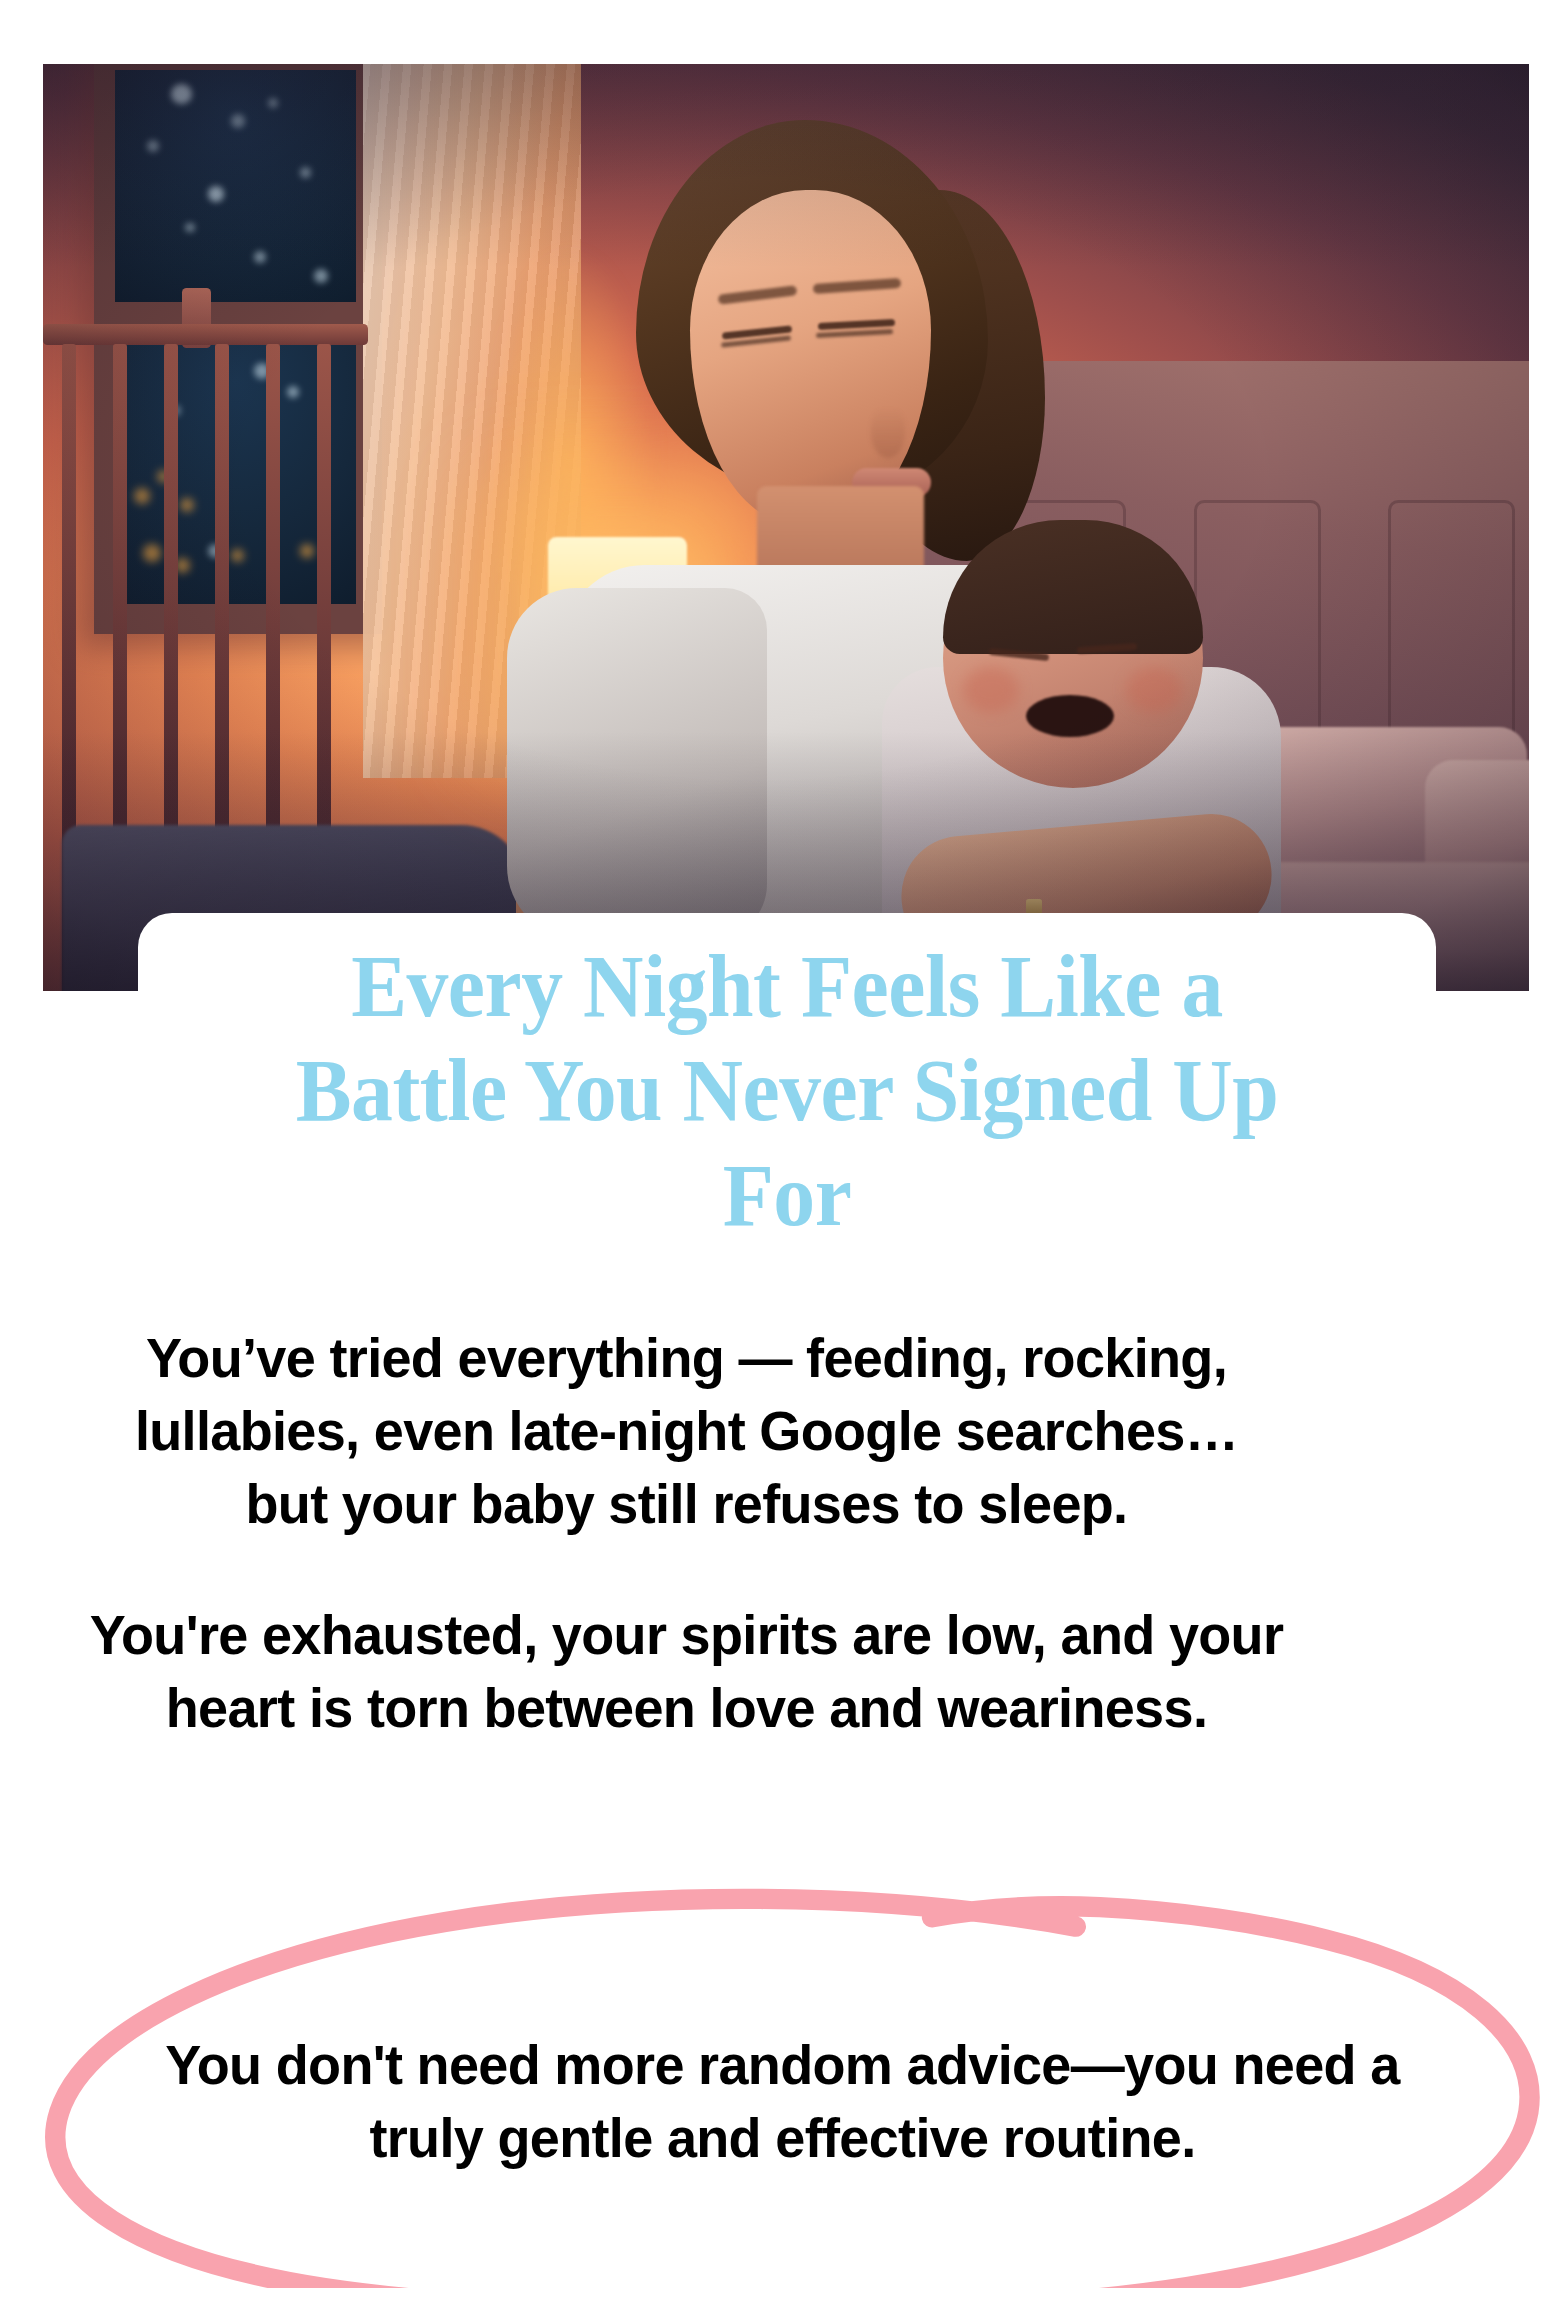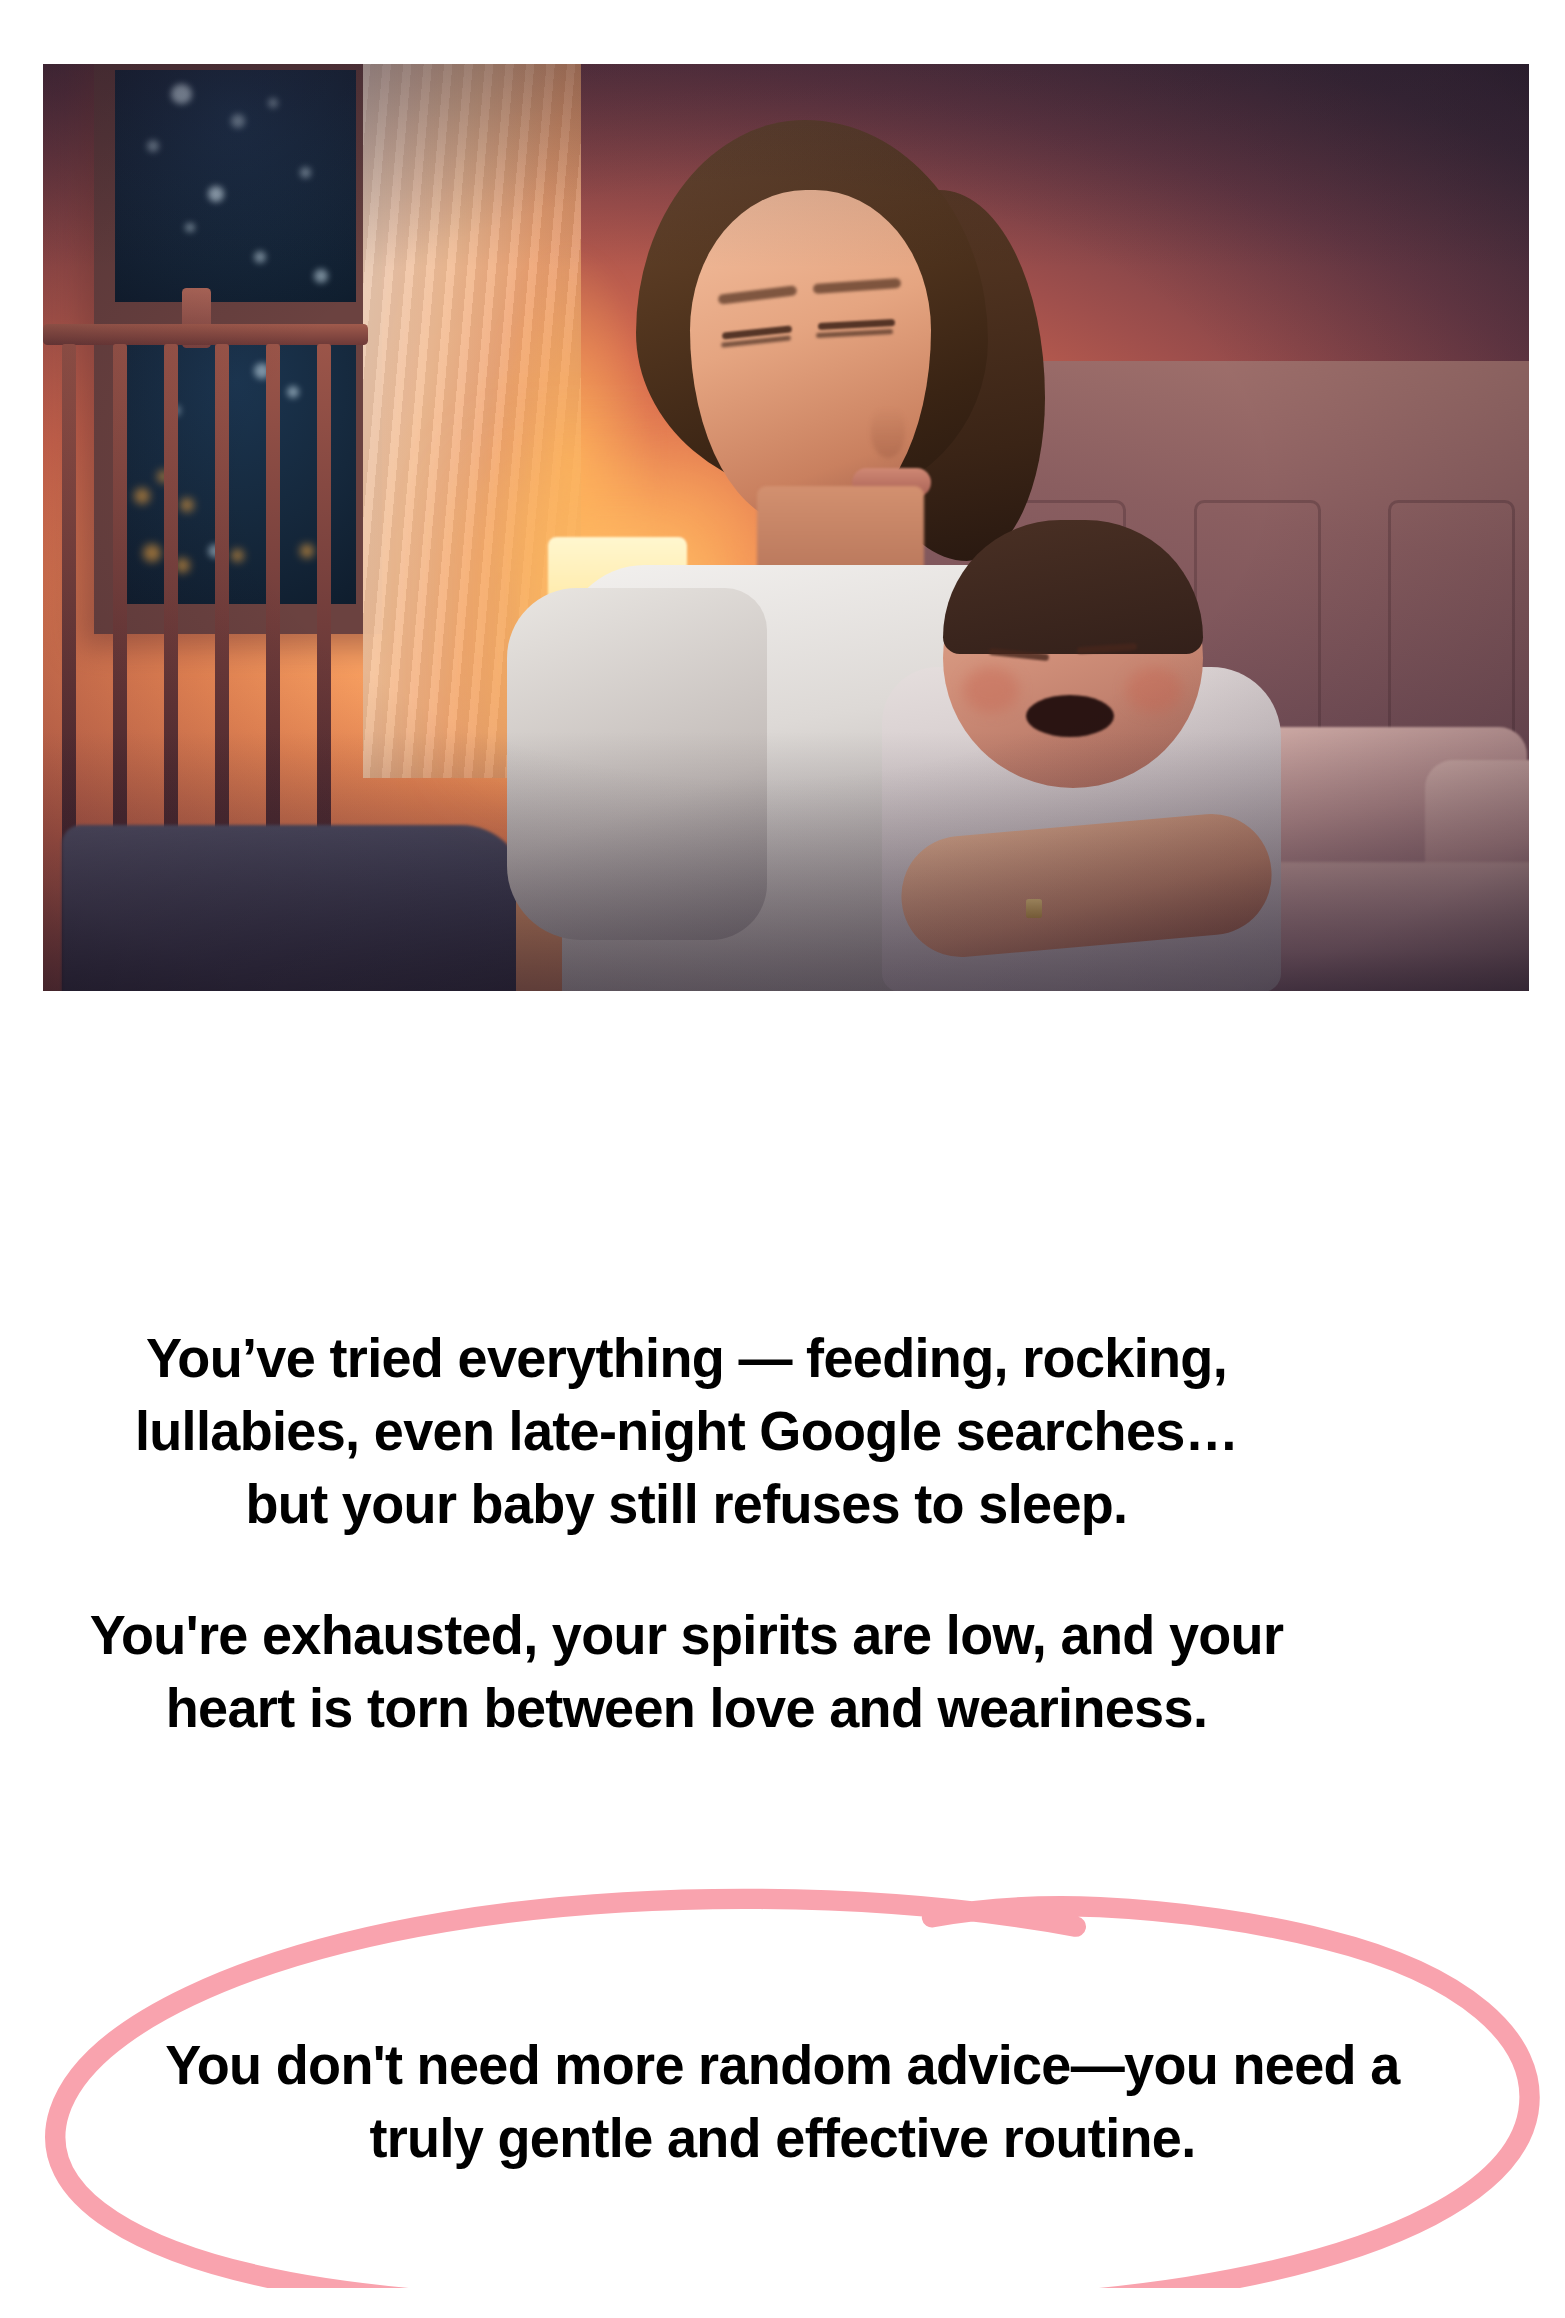"Every Night Feels Like a" div.headlineCard { html: none -> <div> <h1>Every Night Feels Like a Battle You Never Signed Up For</h1> </div> }
